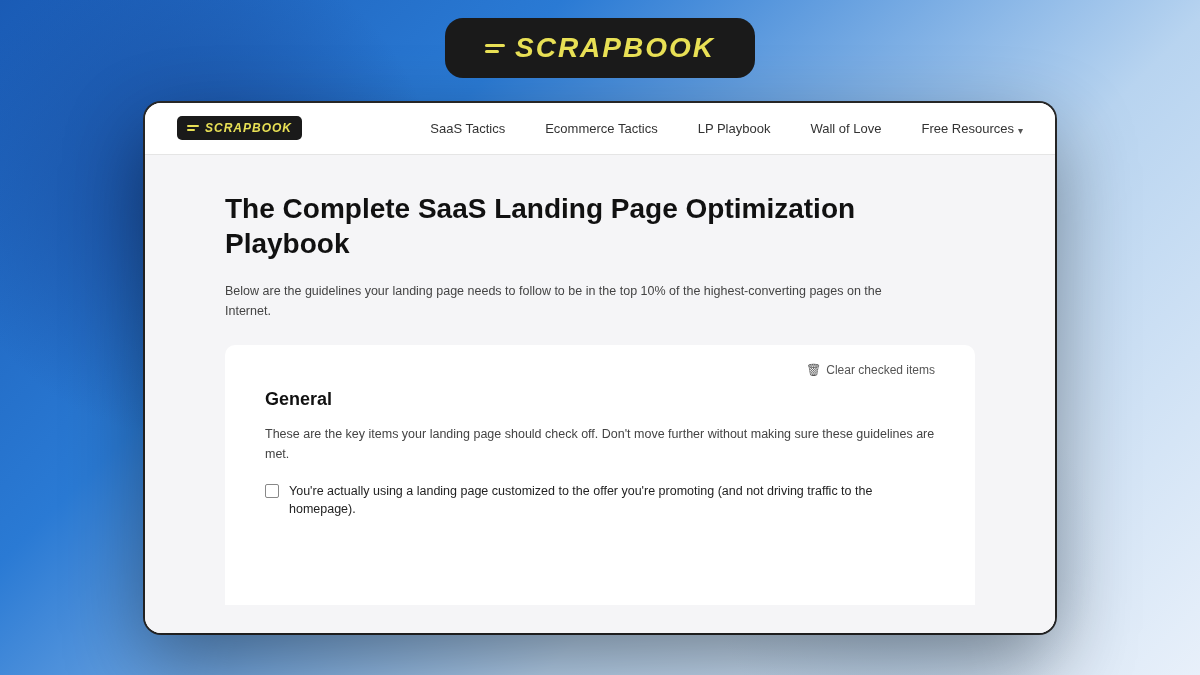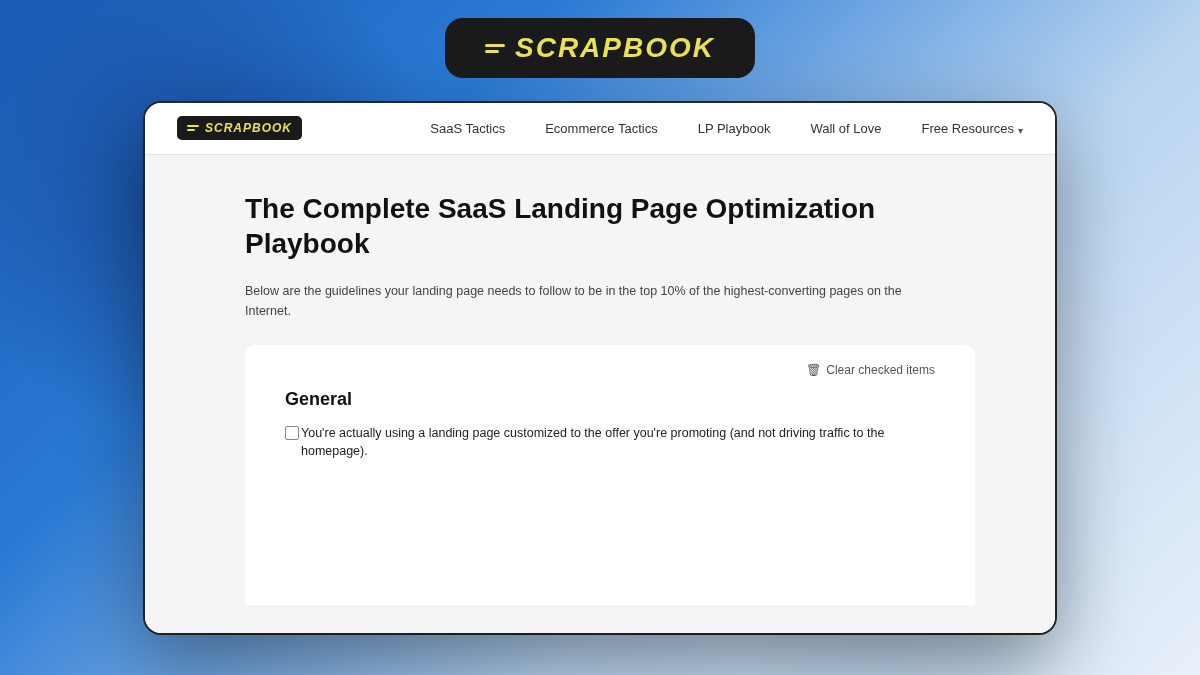"The Complete SaaS Landing Page" .page-content { padding: 36px 80px 0 100px -> 36px 80px 0 80px }
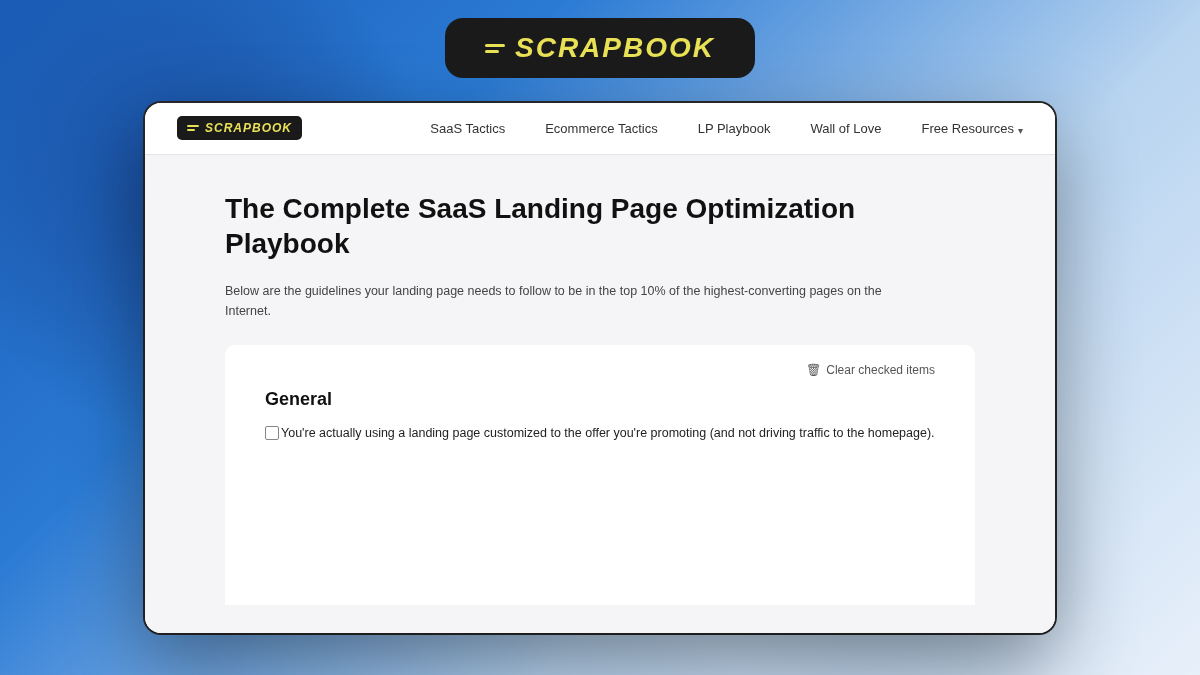"These are the key items" p.section-desc { html: none -> <p>These are the key items your landing page should check off. Don't move further without making sure these guidelines are met.</p> }
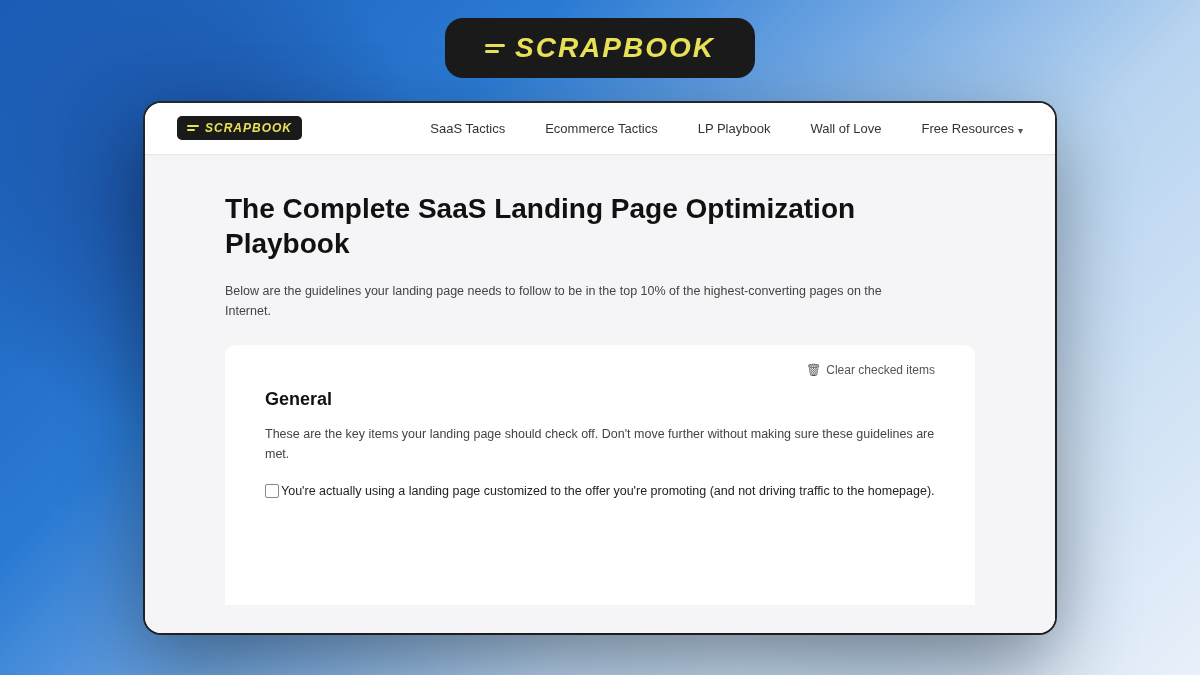"You're actually using a landing" .checklist-item { gap: 2px -> 10px }
